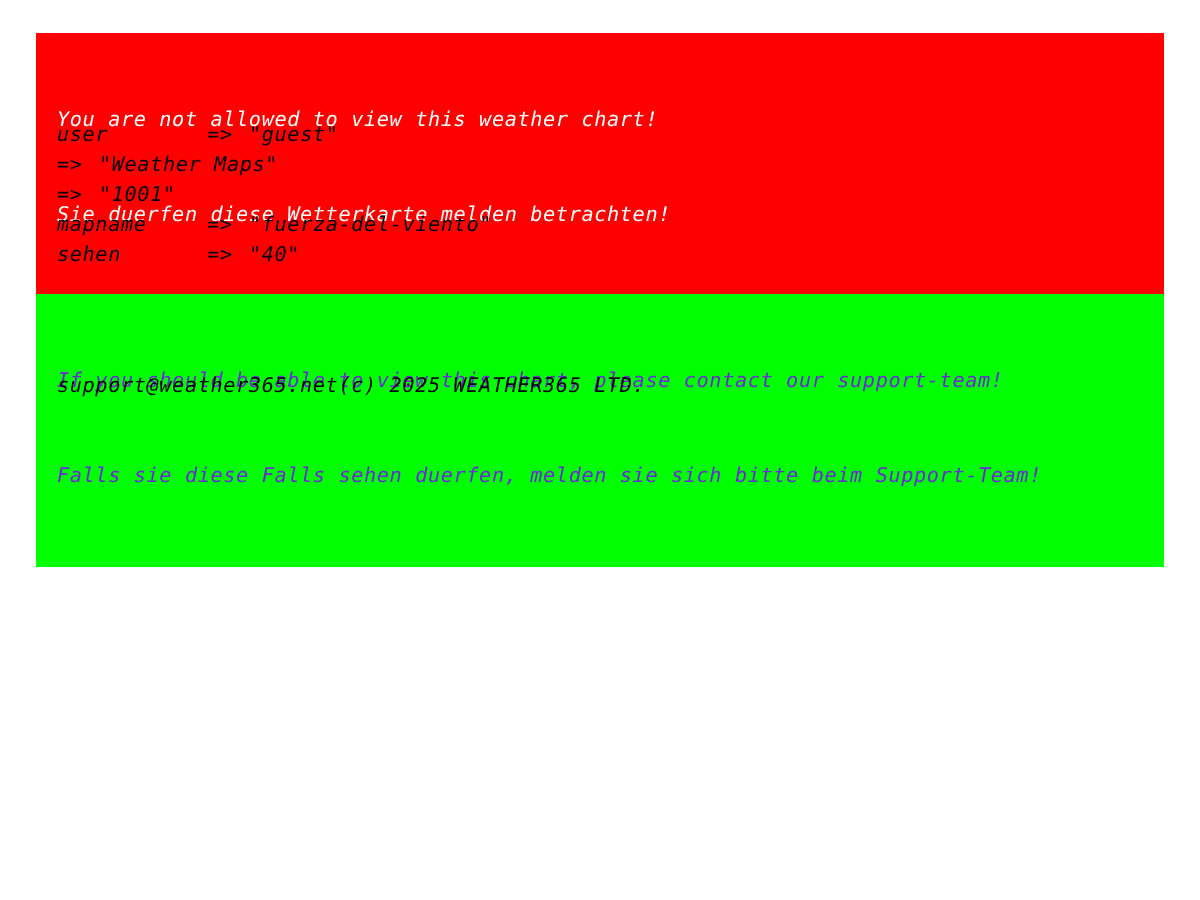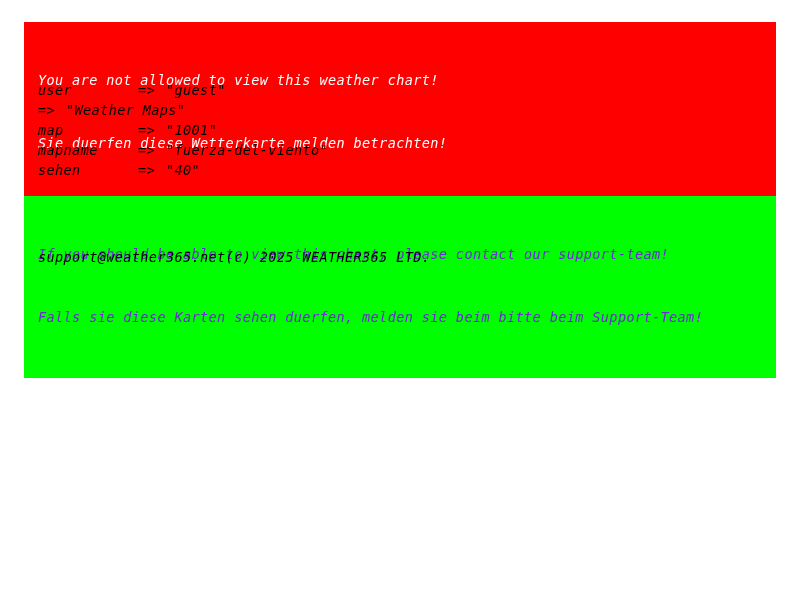"map" span.param-key { html: <span>map</span> -> none }
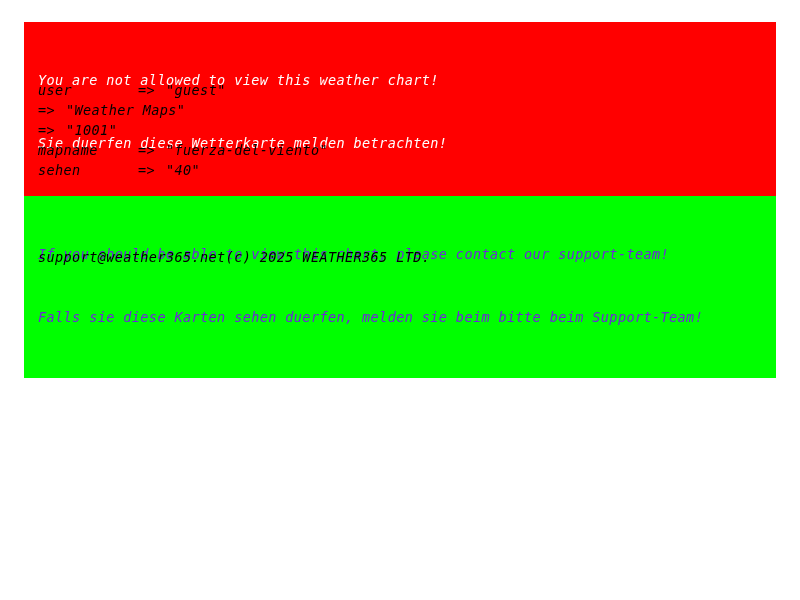"Falls sie diese Karten sehen" span.banner-line { text: Karten sehen duerfen, melden sie beim -> Falls sehen duerfen, melden sie sich }
